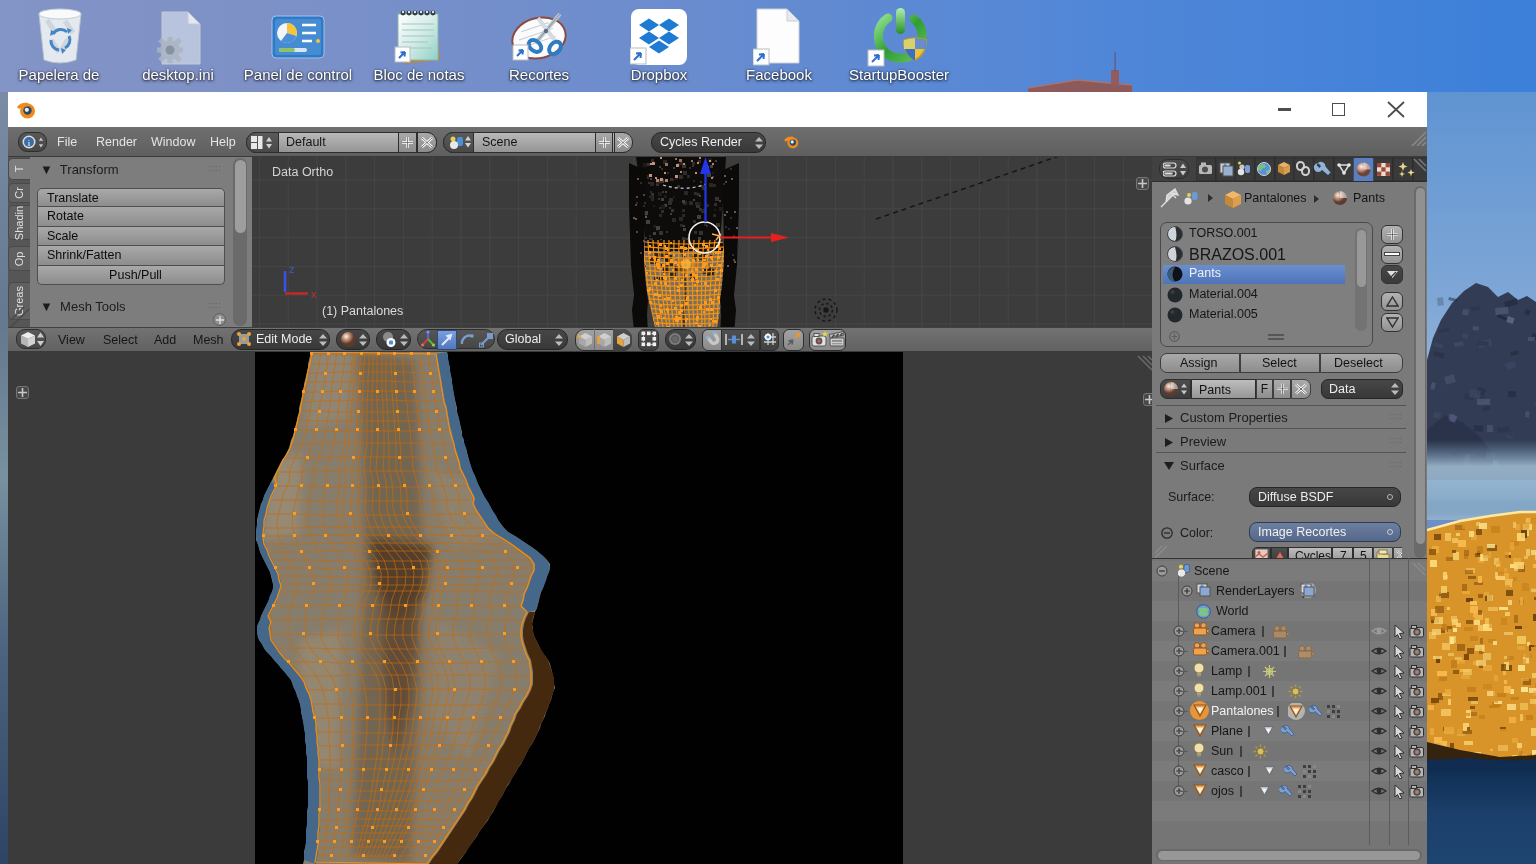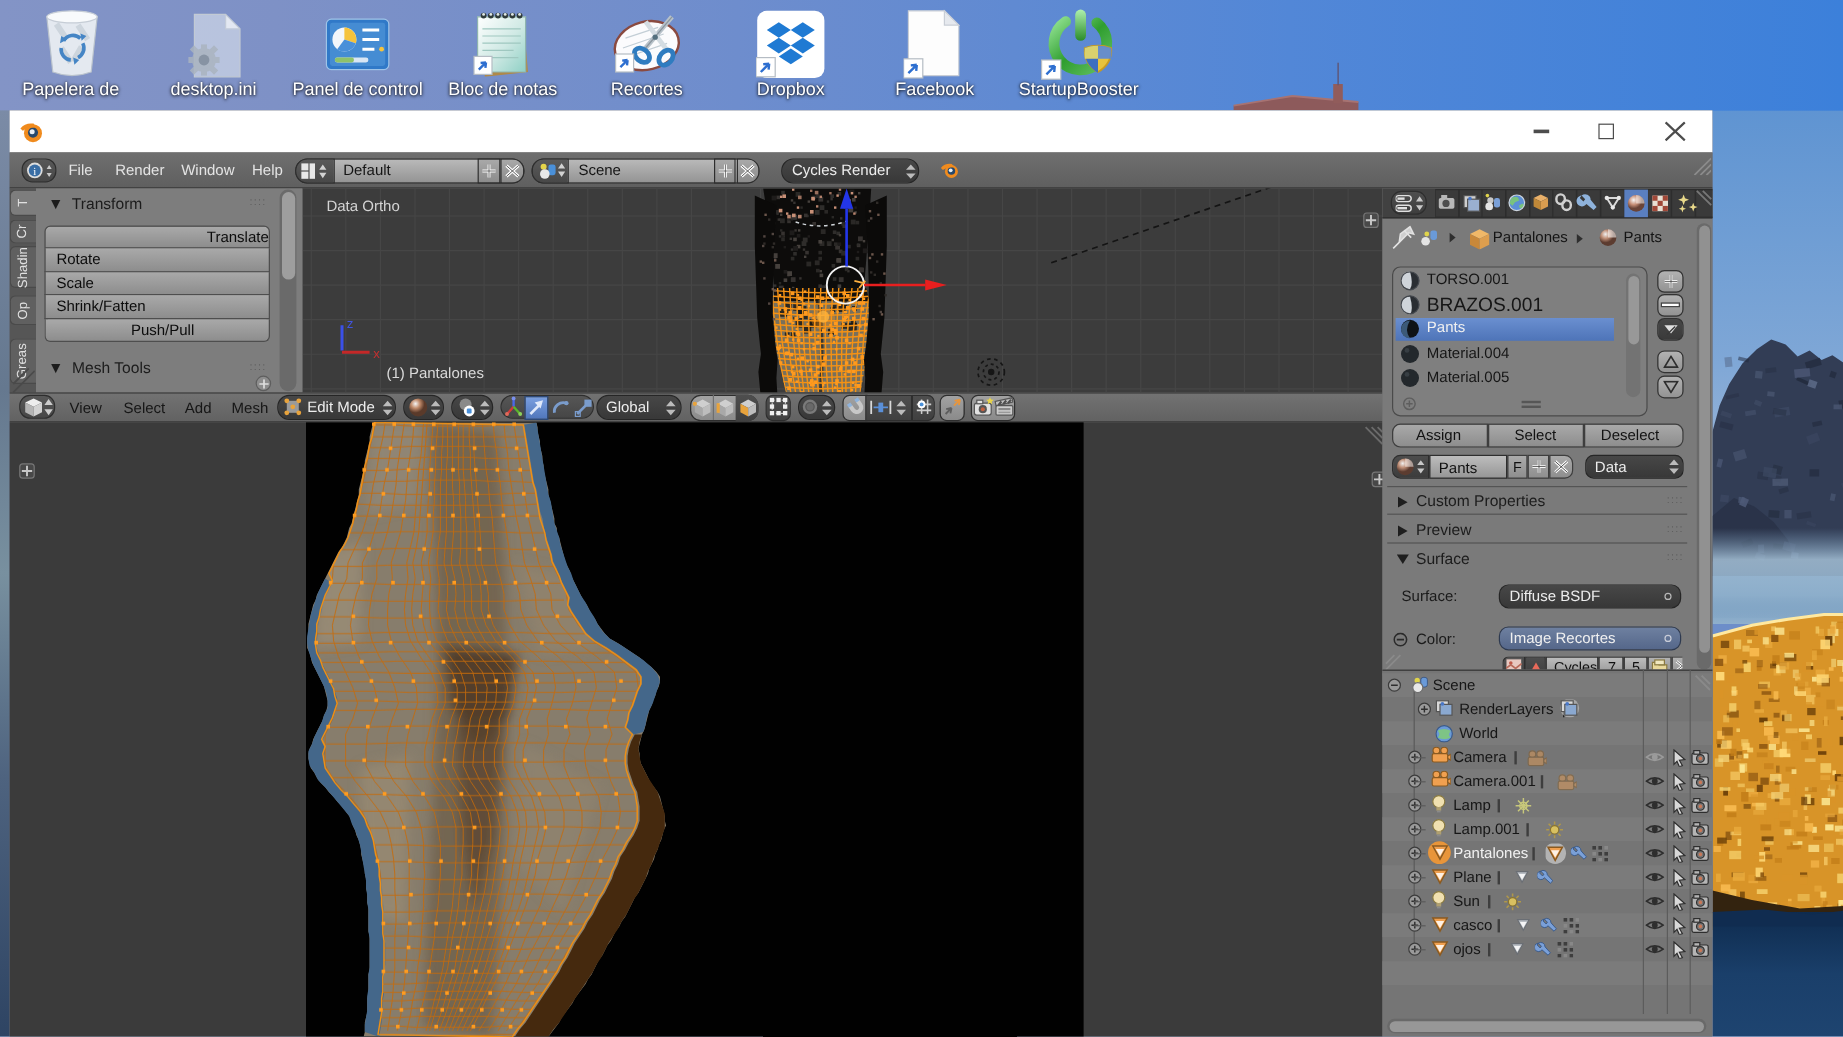"Translate" div.shelfbtn { text-align: right -> none }
